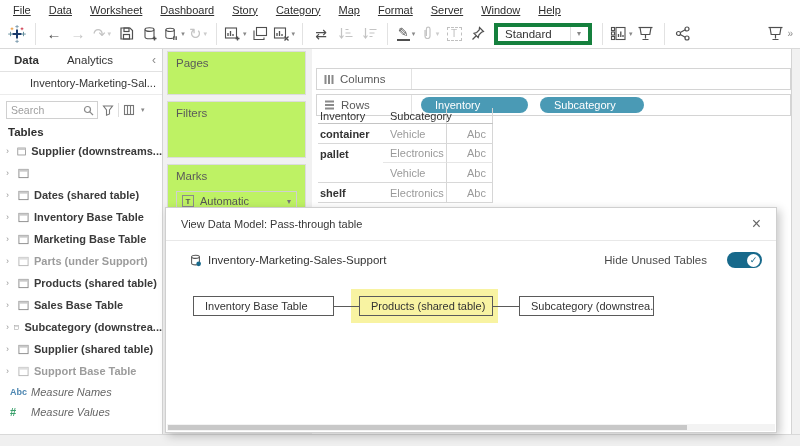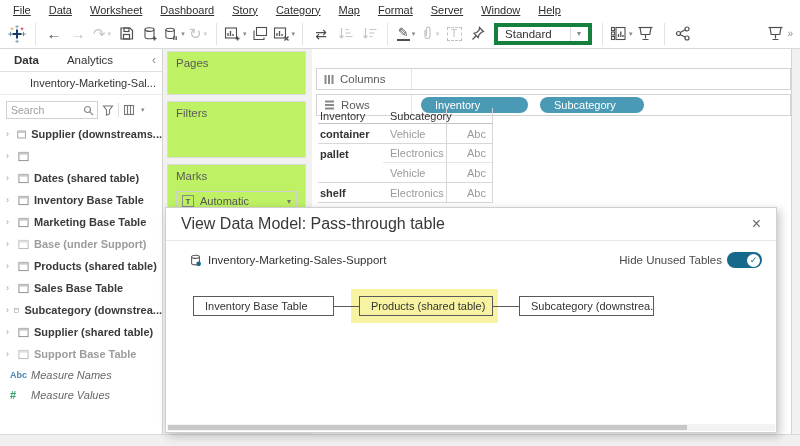"Tables" div.tables-heading { html: none -> <div>Tables</div> }
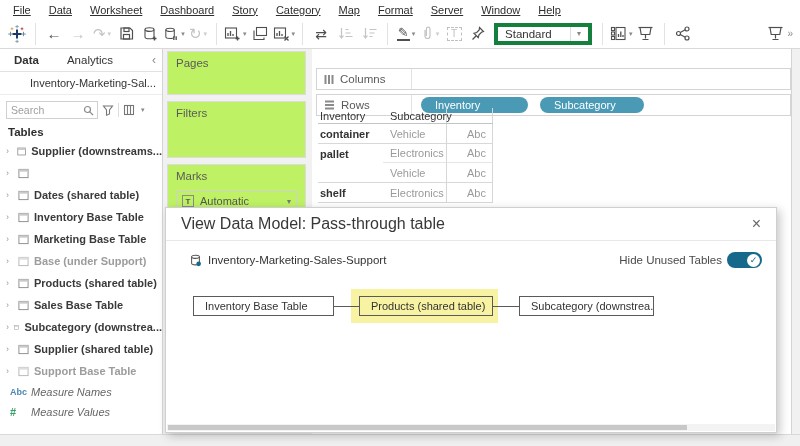"View Data Model: Pass-through table" .modal-title { font-size: 16px -> 11px }
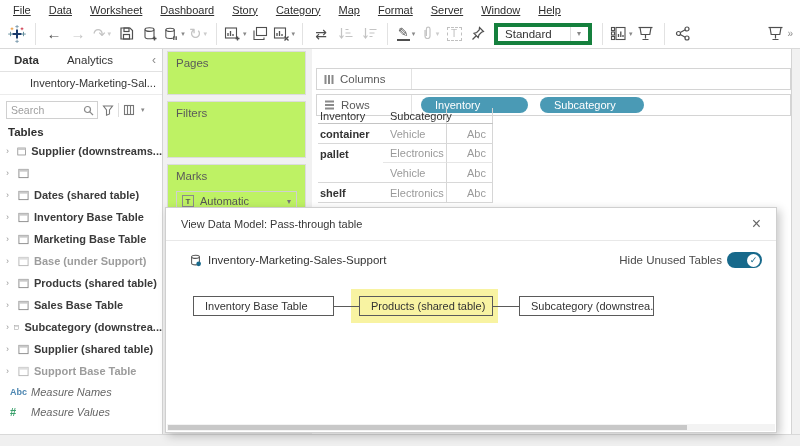"Base (under Support)" span.tbl-label { text: Base -> Parts }
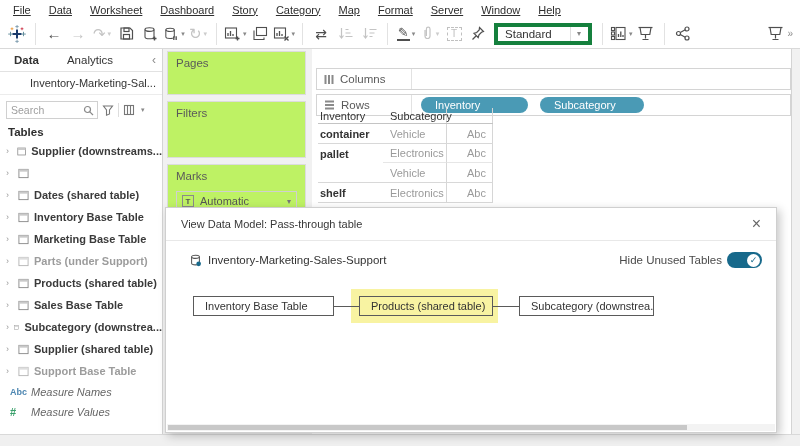"Hide Unused Tables" .toggle-wrap { gap: 5px -> 20px }
